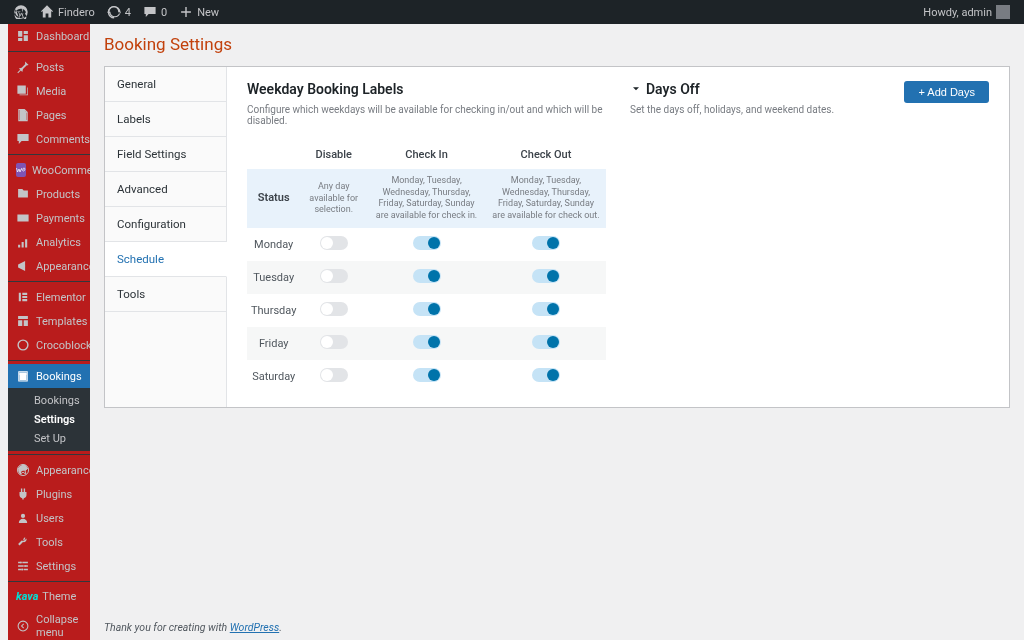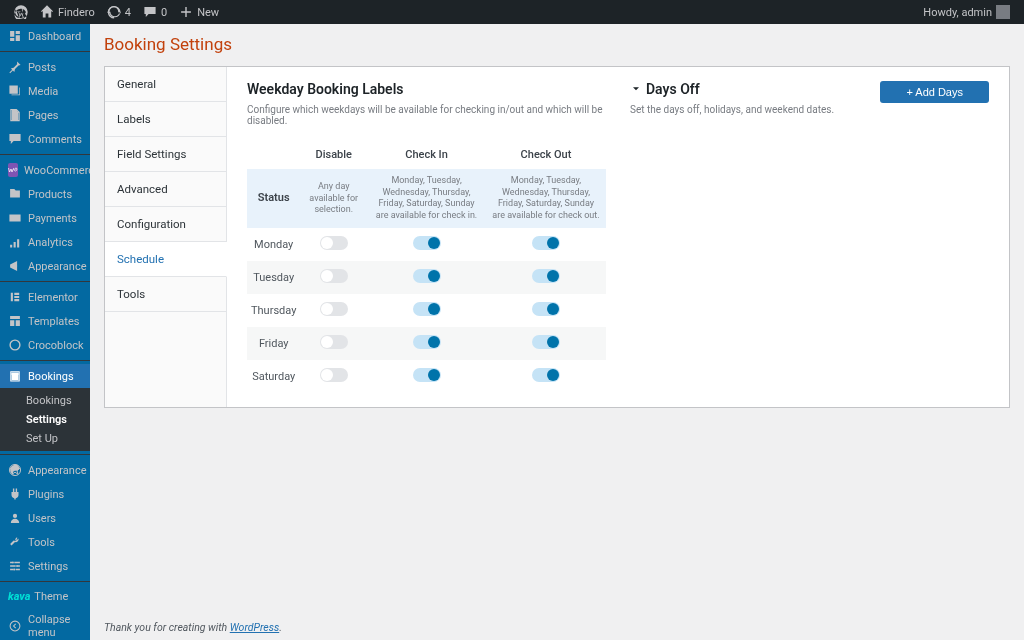"Dashboard" .sidebar { background: #0369a1 -> #b91c1c; left: 0 -> 8px }
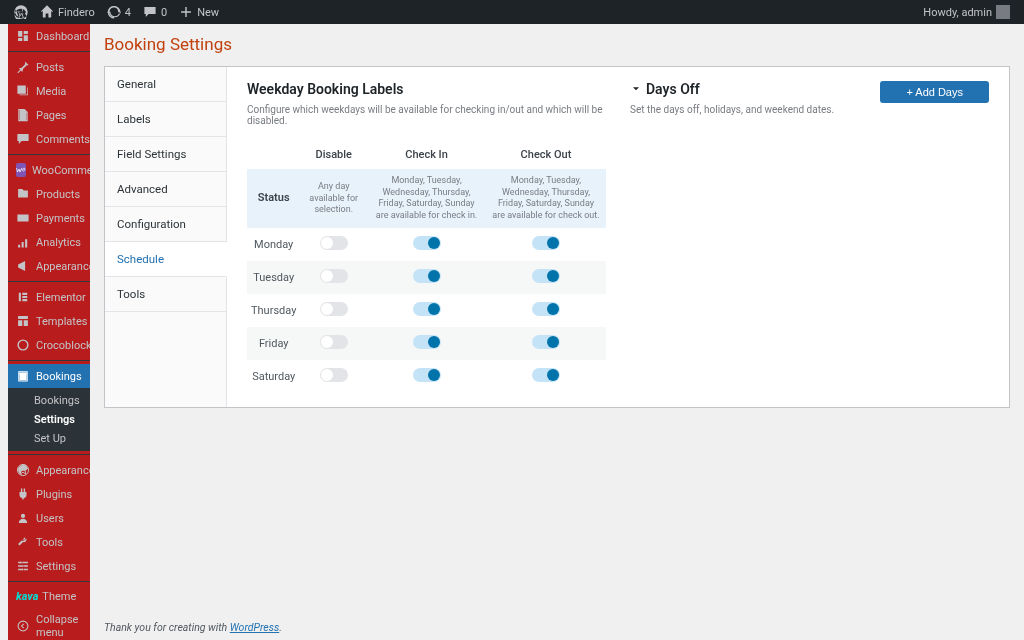"+ Add Days" .btn-primary { padding: 5px 26px -> 5px 14px }
